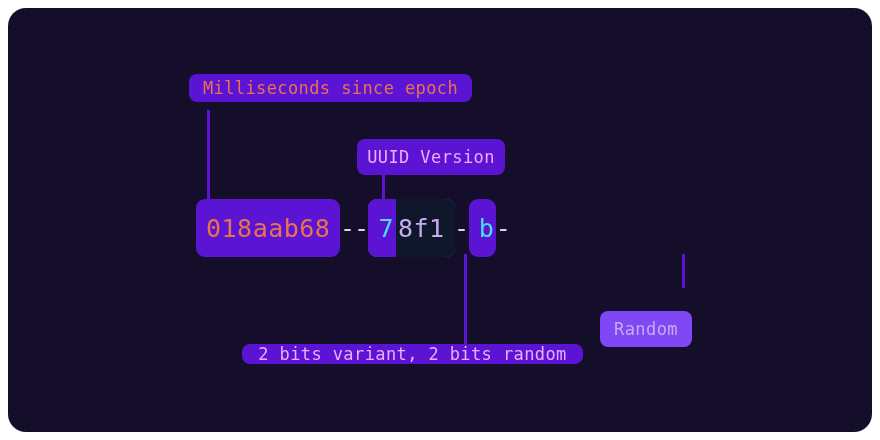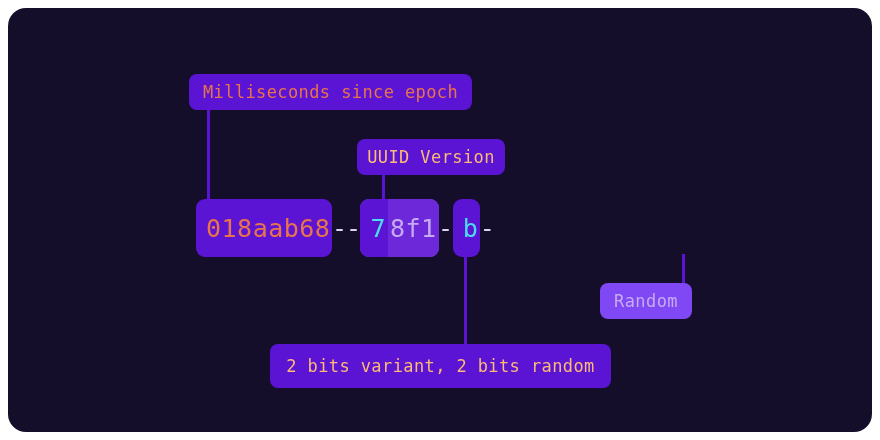"Milliseconds since epoch" div.label { height: 36px -> 28px }
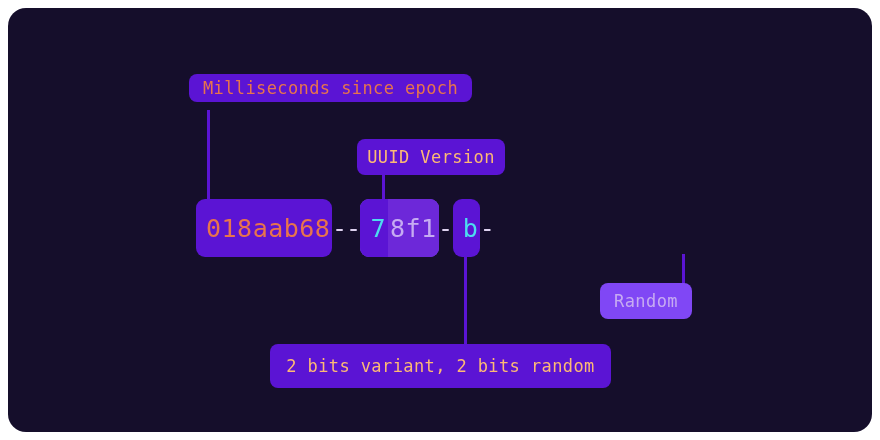"UUID Version" .txt-cyan { color: #fdba74 -> #f0abfc }
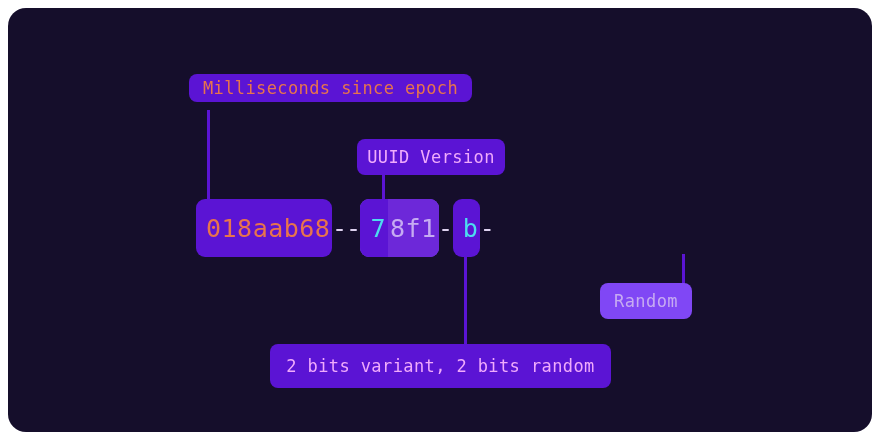"018aab68" .seg .pad-r { padding-right: 2px -> 10px }
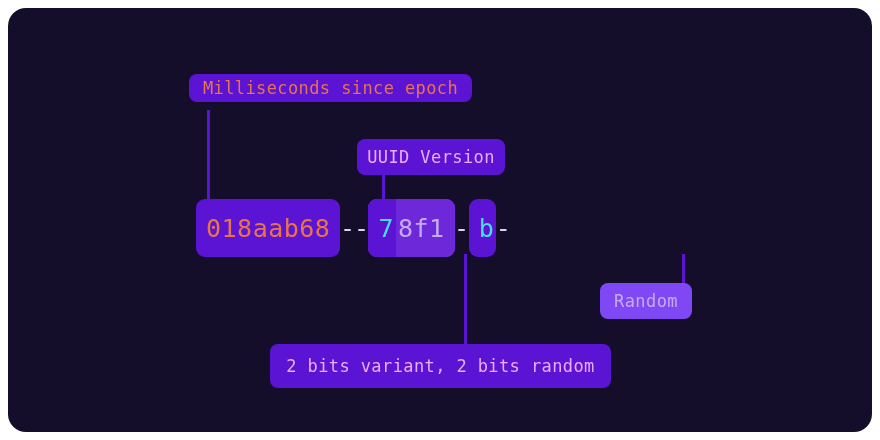"8f1" .seg .part.light { background: #6d28d9 -> #0f172a }
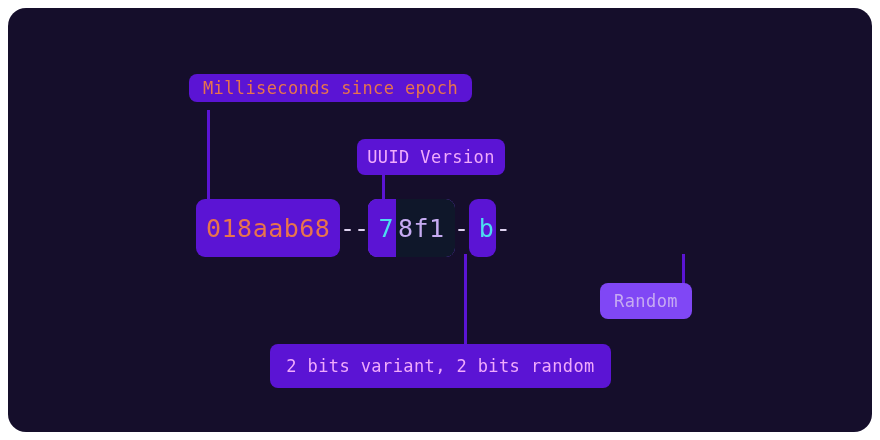"Random" .label.light { margin-top: none -> 28px }
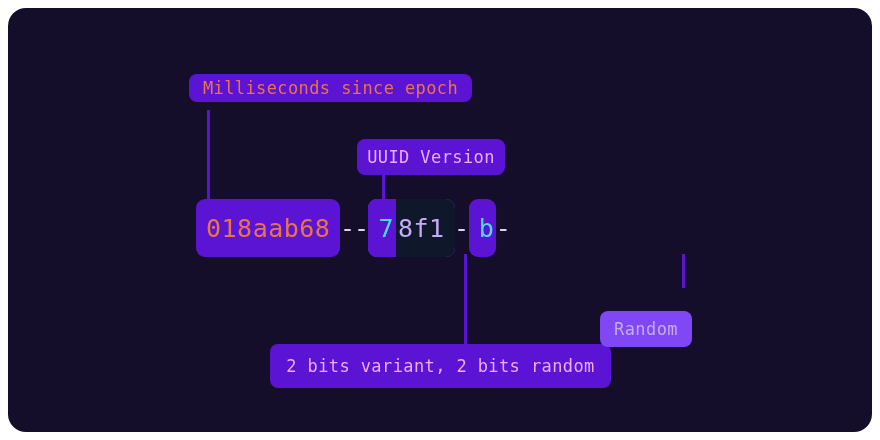"2 bits variant, 2 bits" div.label { height: 44px -> 20px; left: 262px -> 234px }
